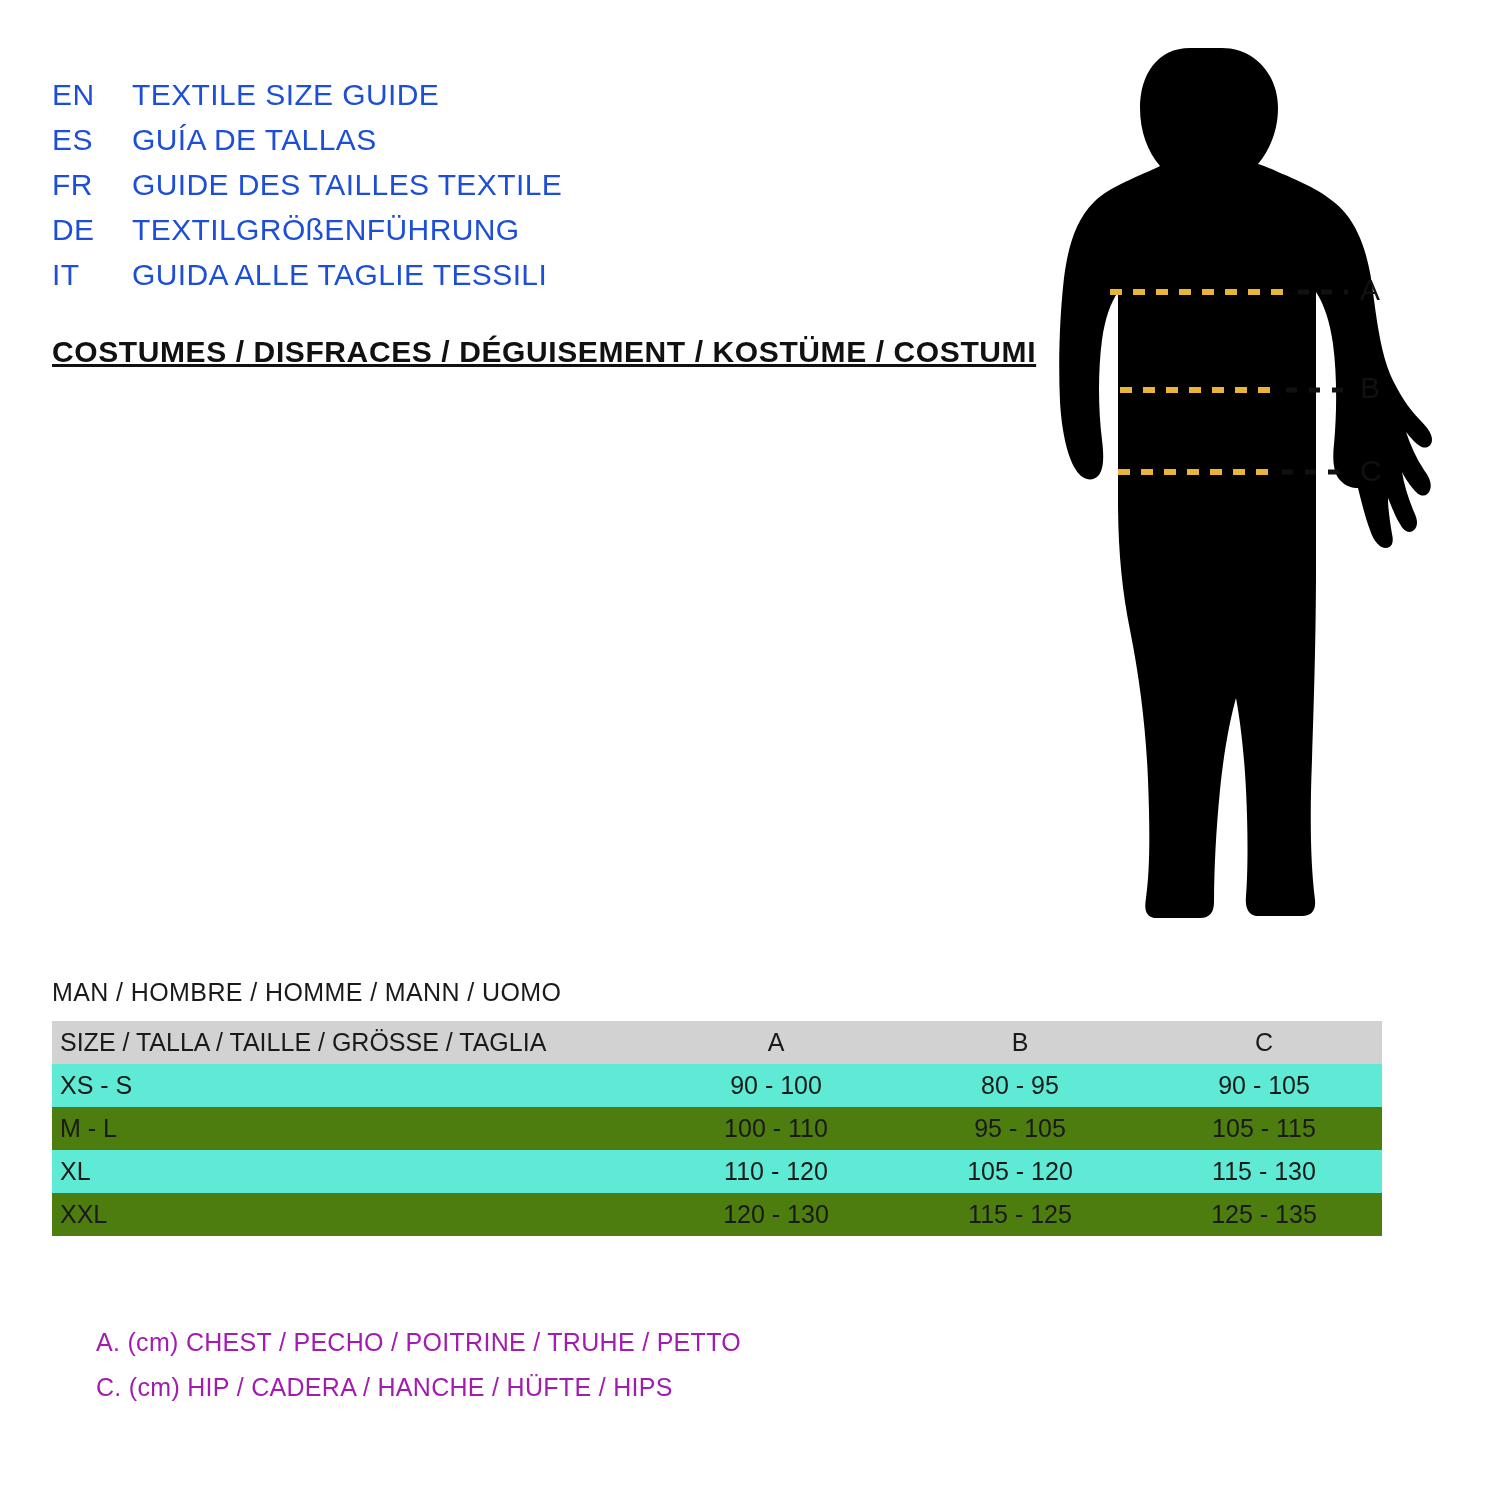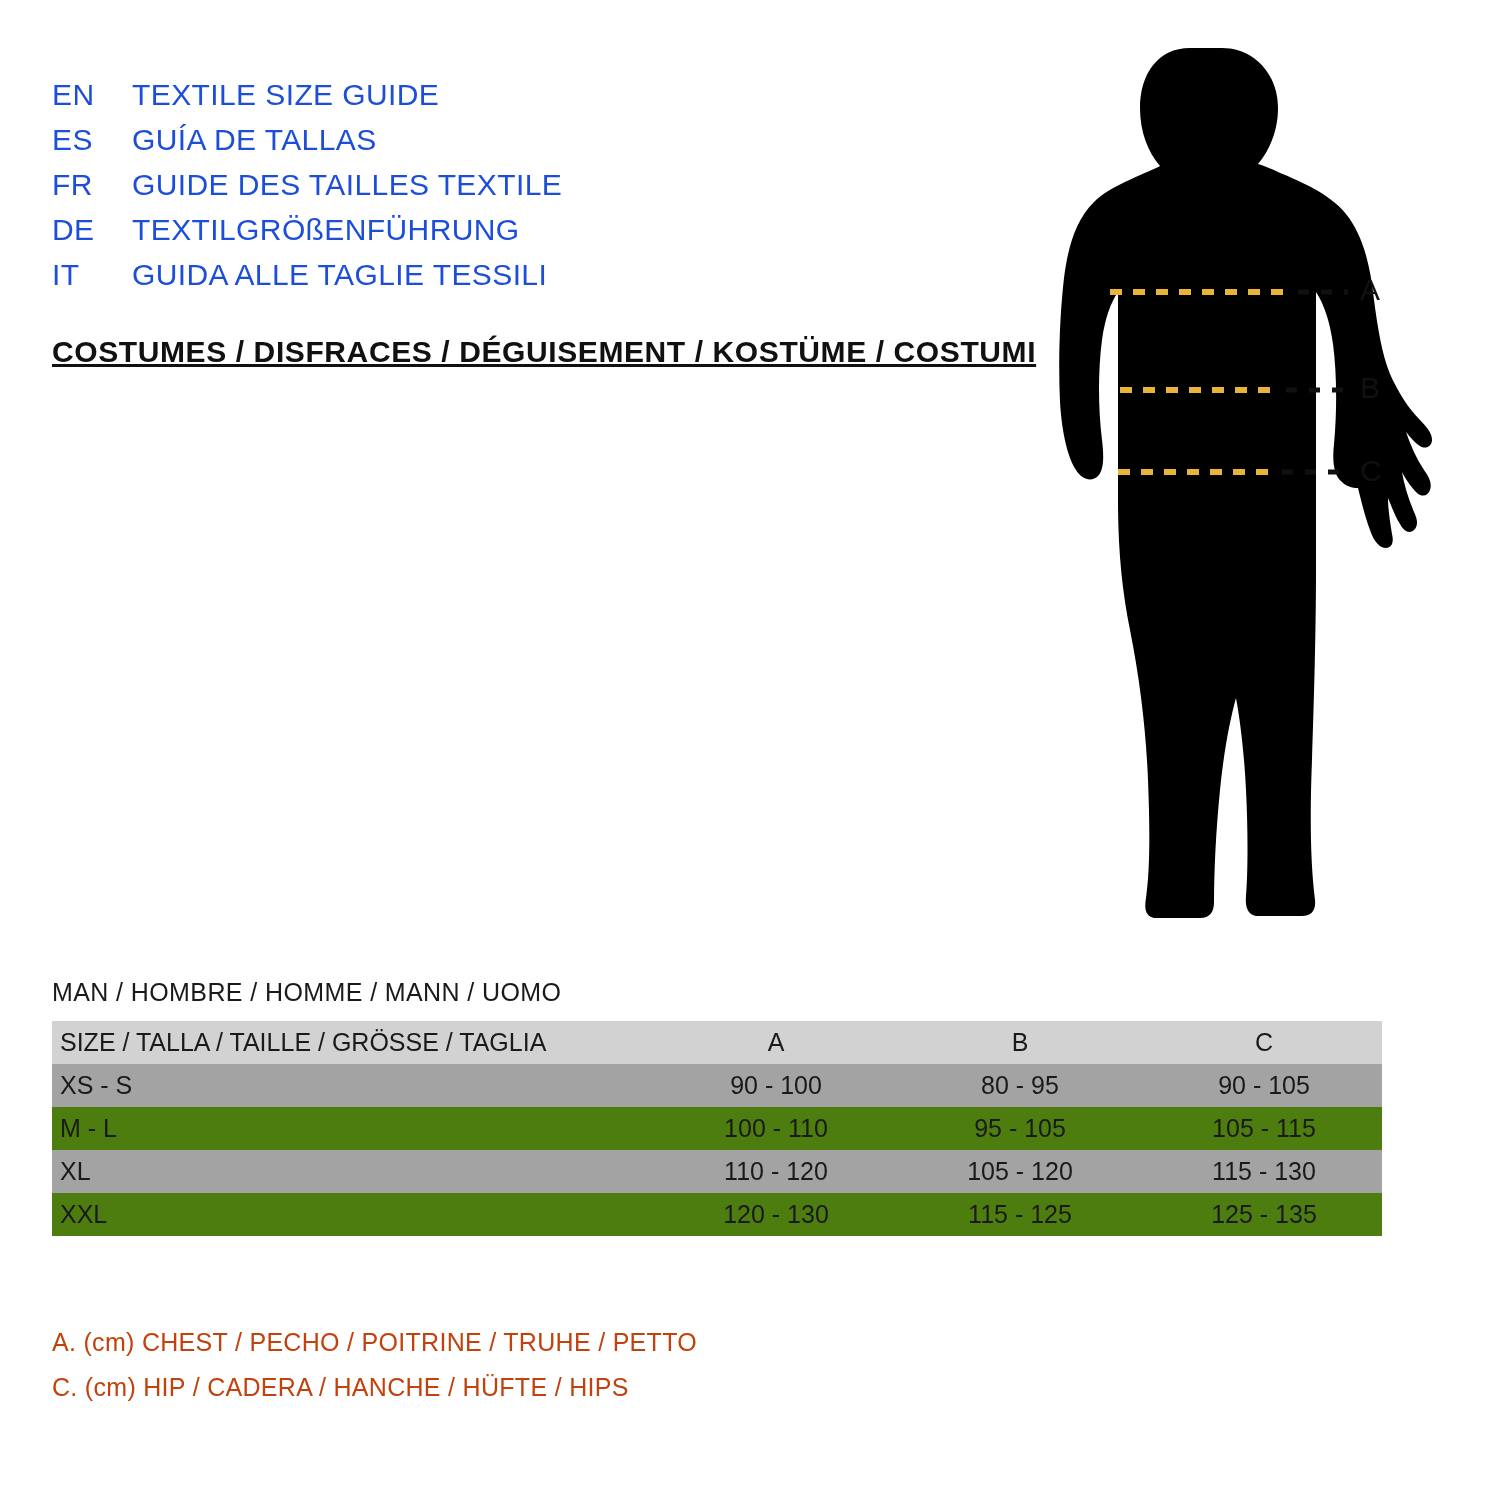"XS - S" tr.row-plain { background: #a3a3a3 -> #5eead4 }
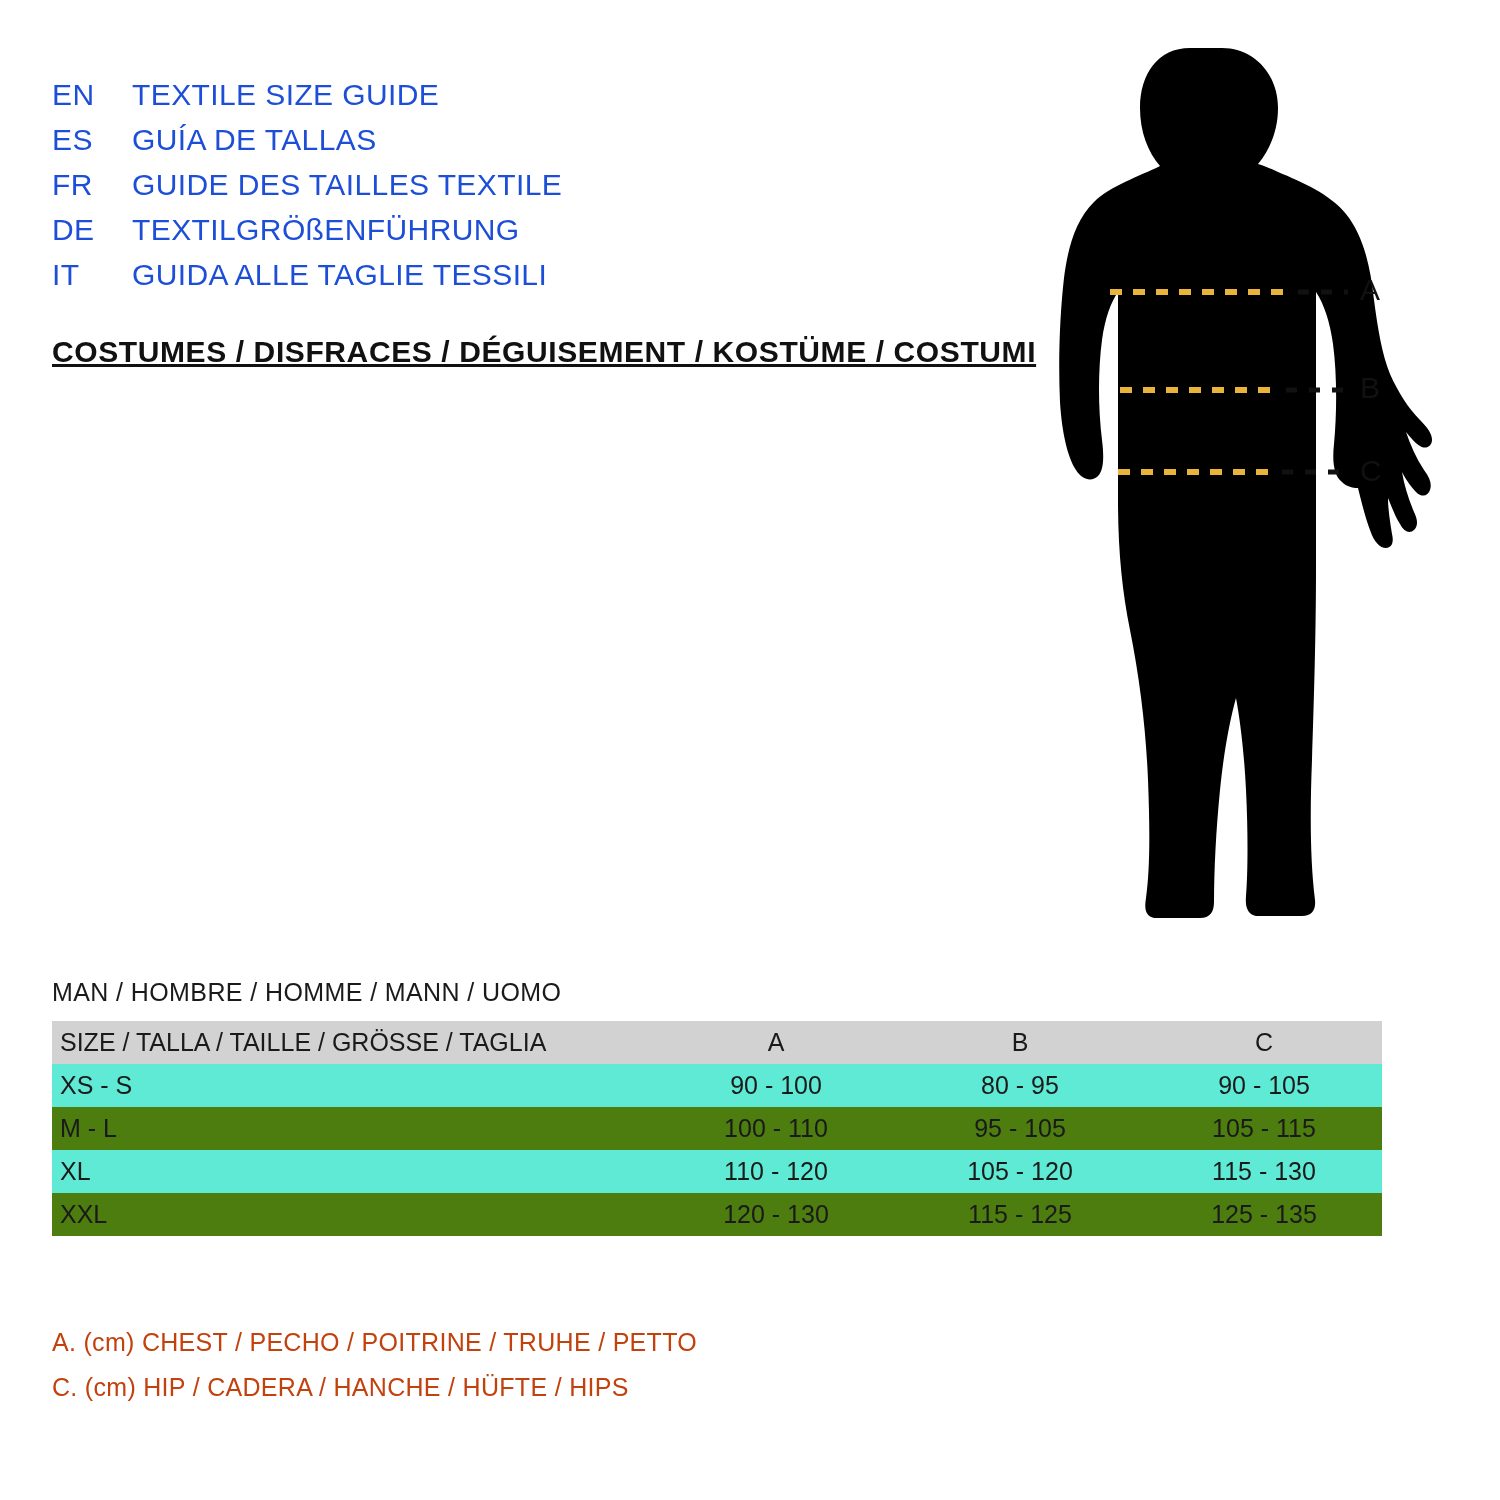"A. (cm) CHEST / PECHO" .footnote { color: #c2410c -> #a21caf; margin-left: none -> 44px }
